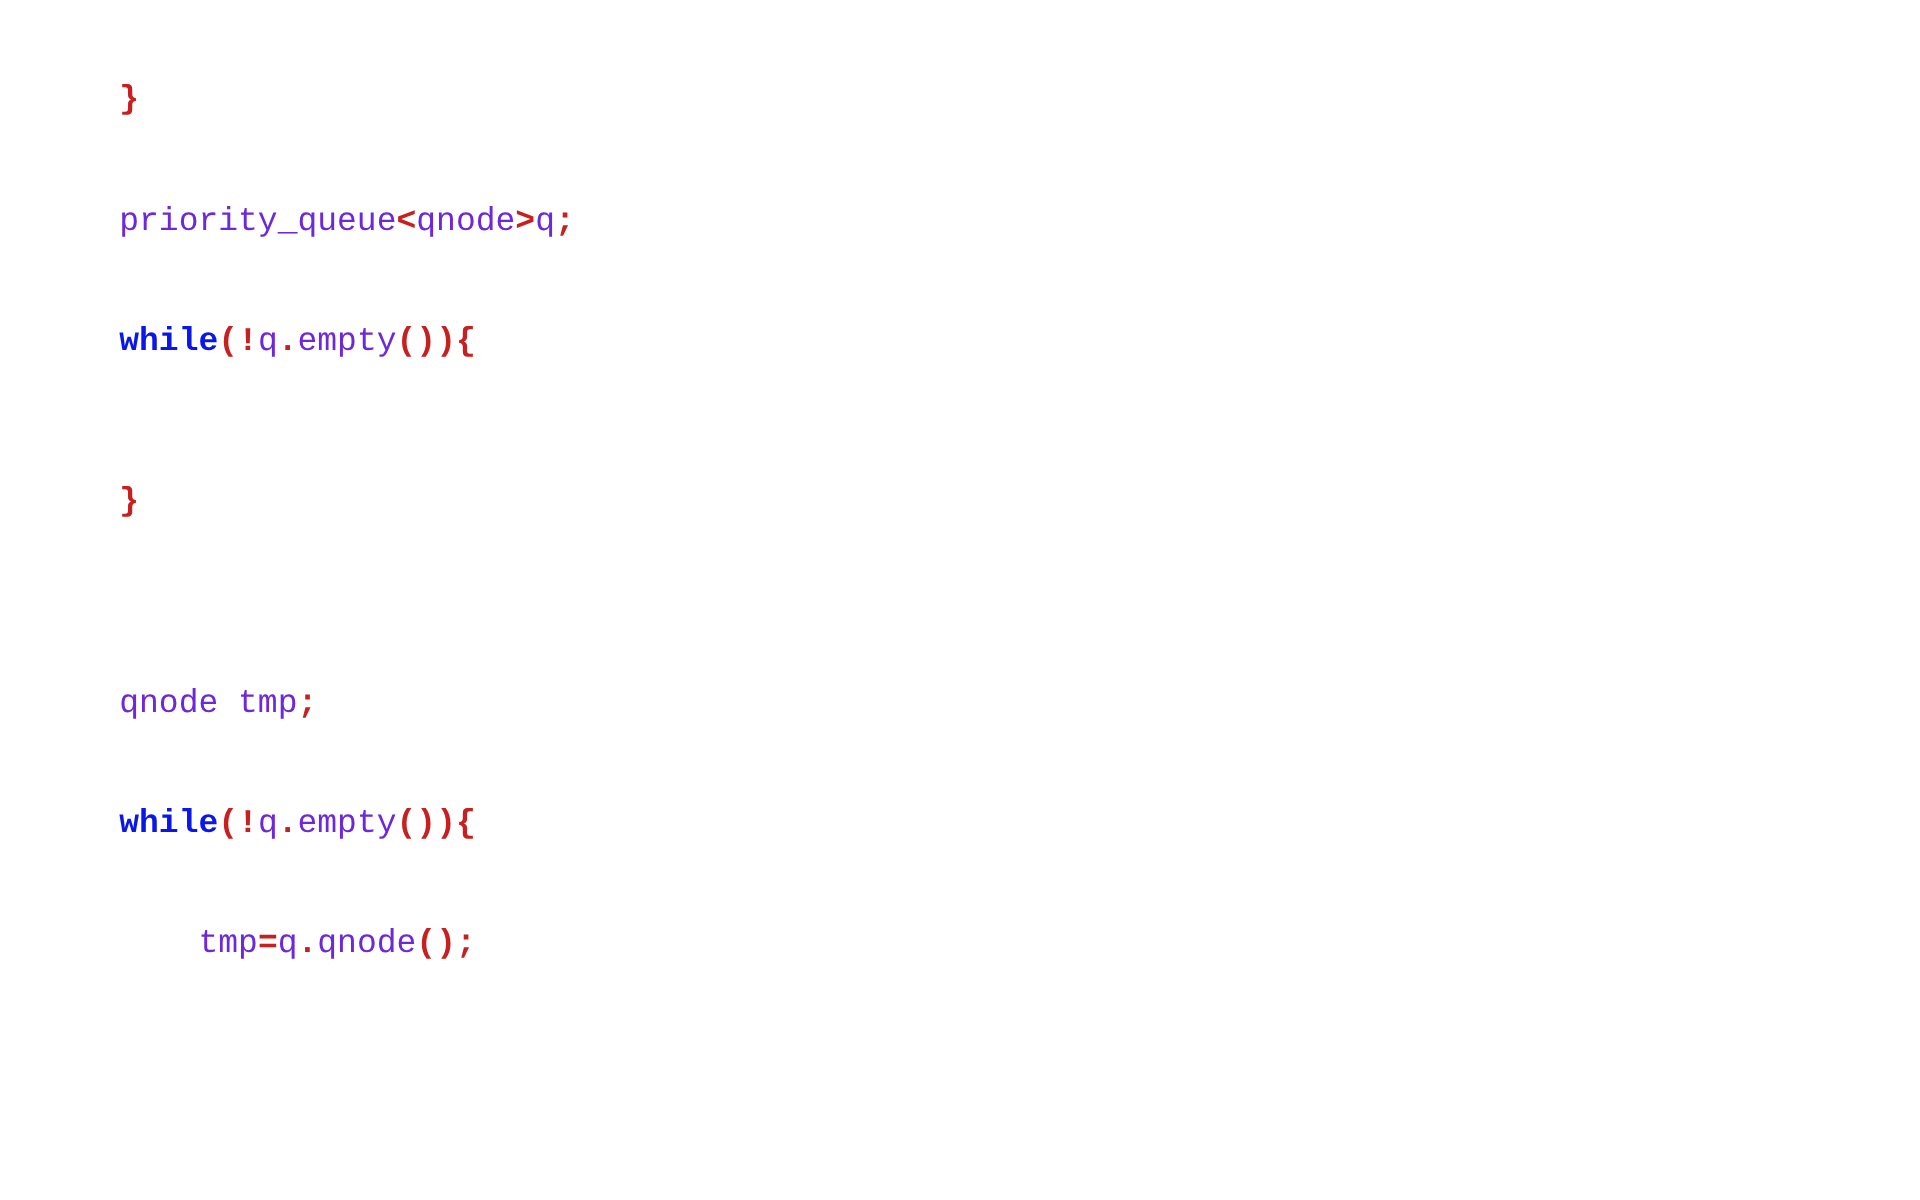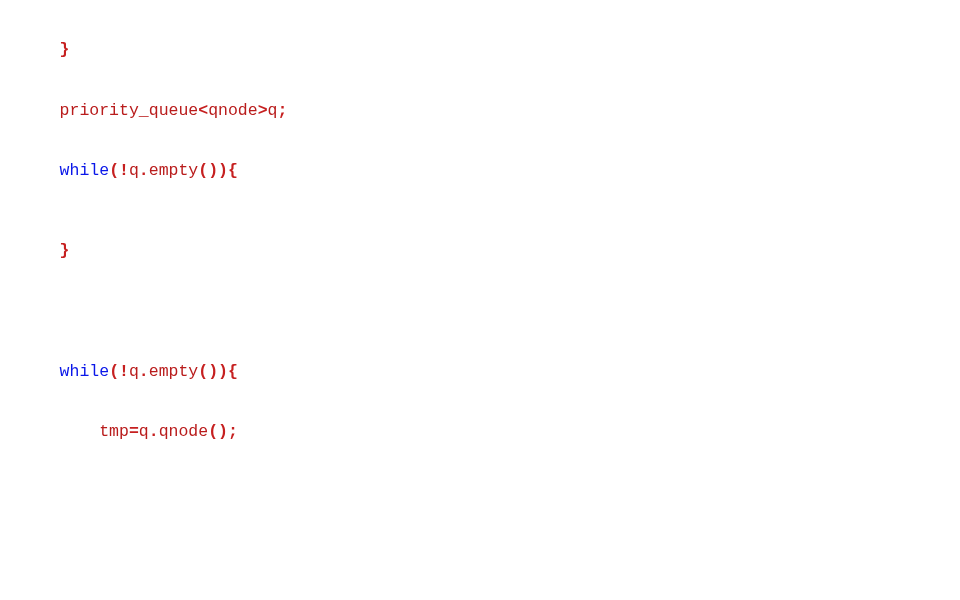"priority_queue" .id { color: #b91c1c -> #6d28d9 }
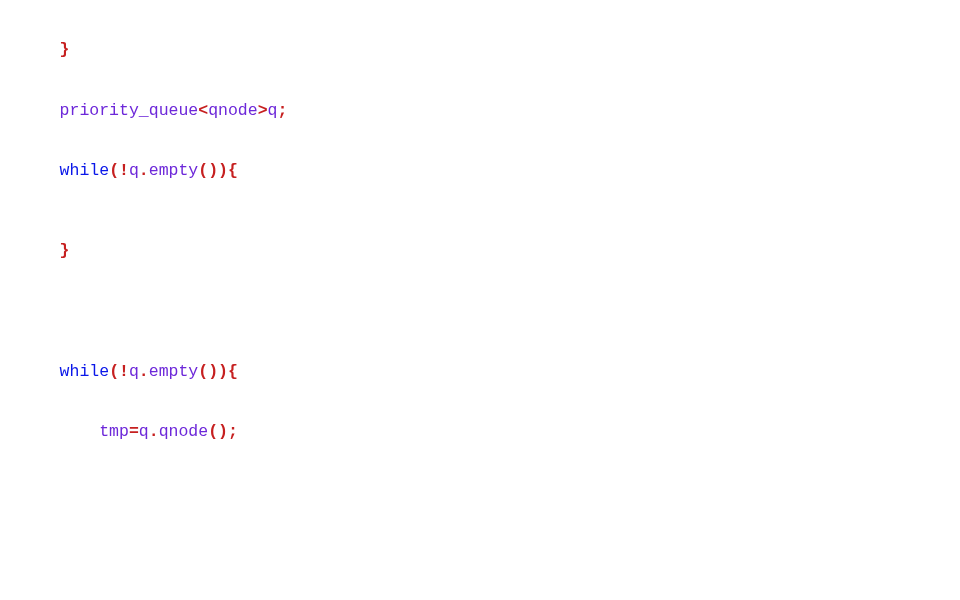"while" .kw { font-weight: normal -> bold }
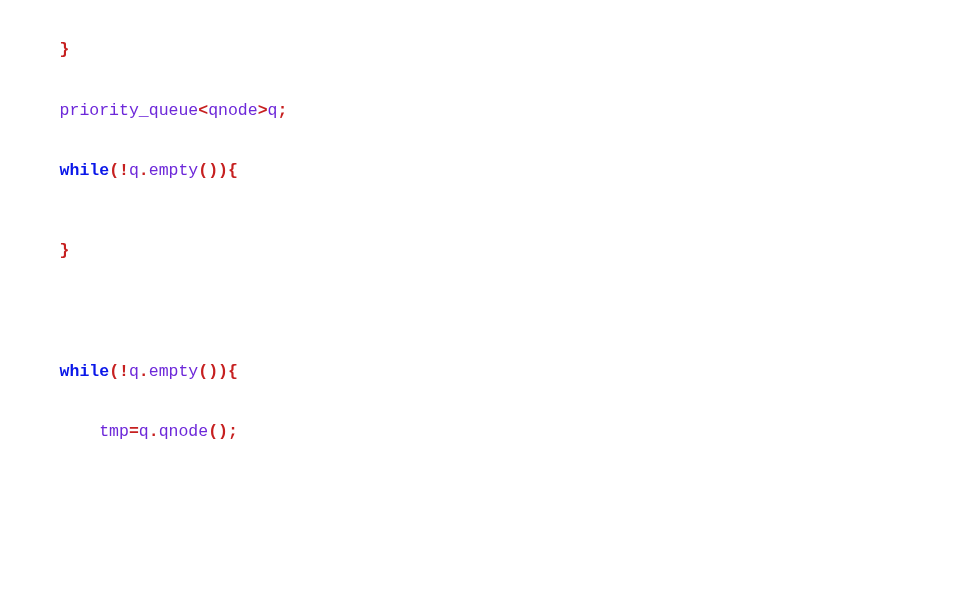"qnode tmp;" div.line { html: none -> <div> <span>qnode tmp</span><span>;</span></div> }
